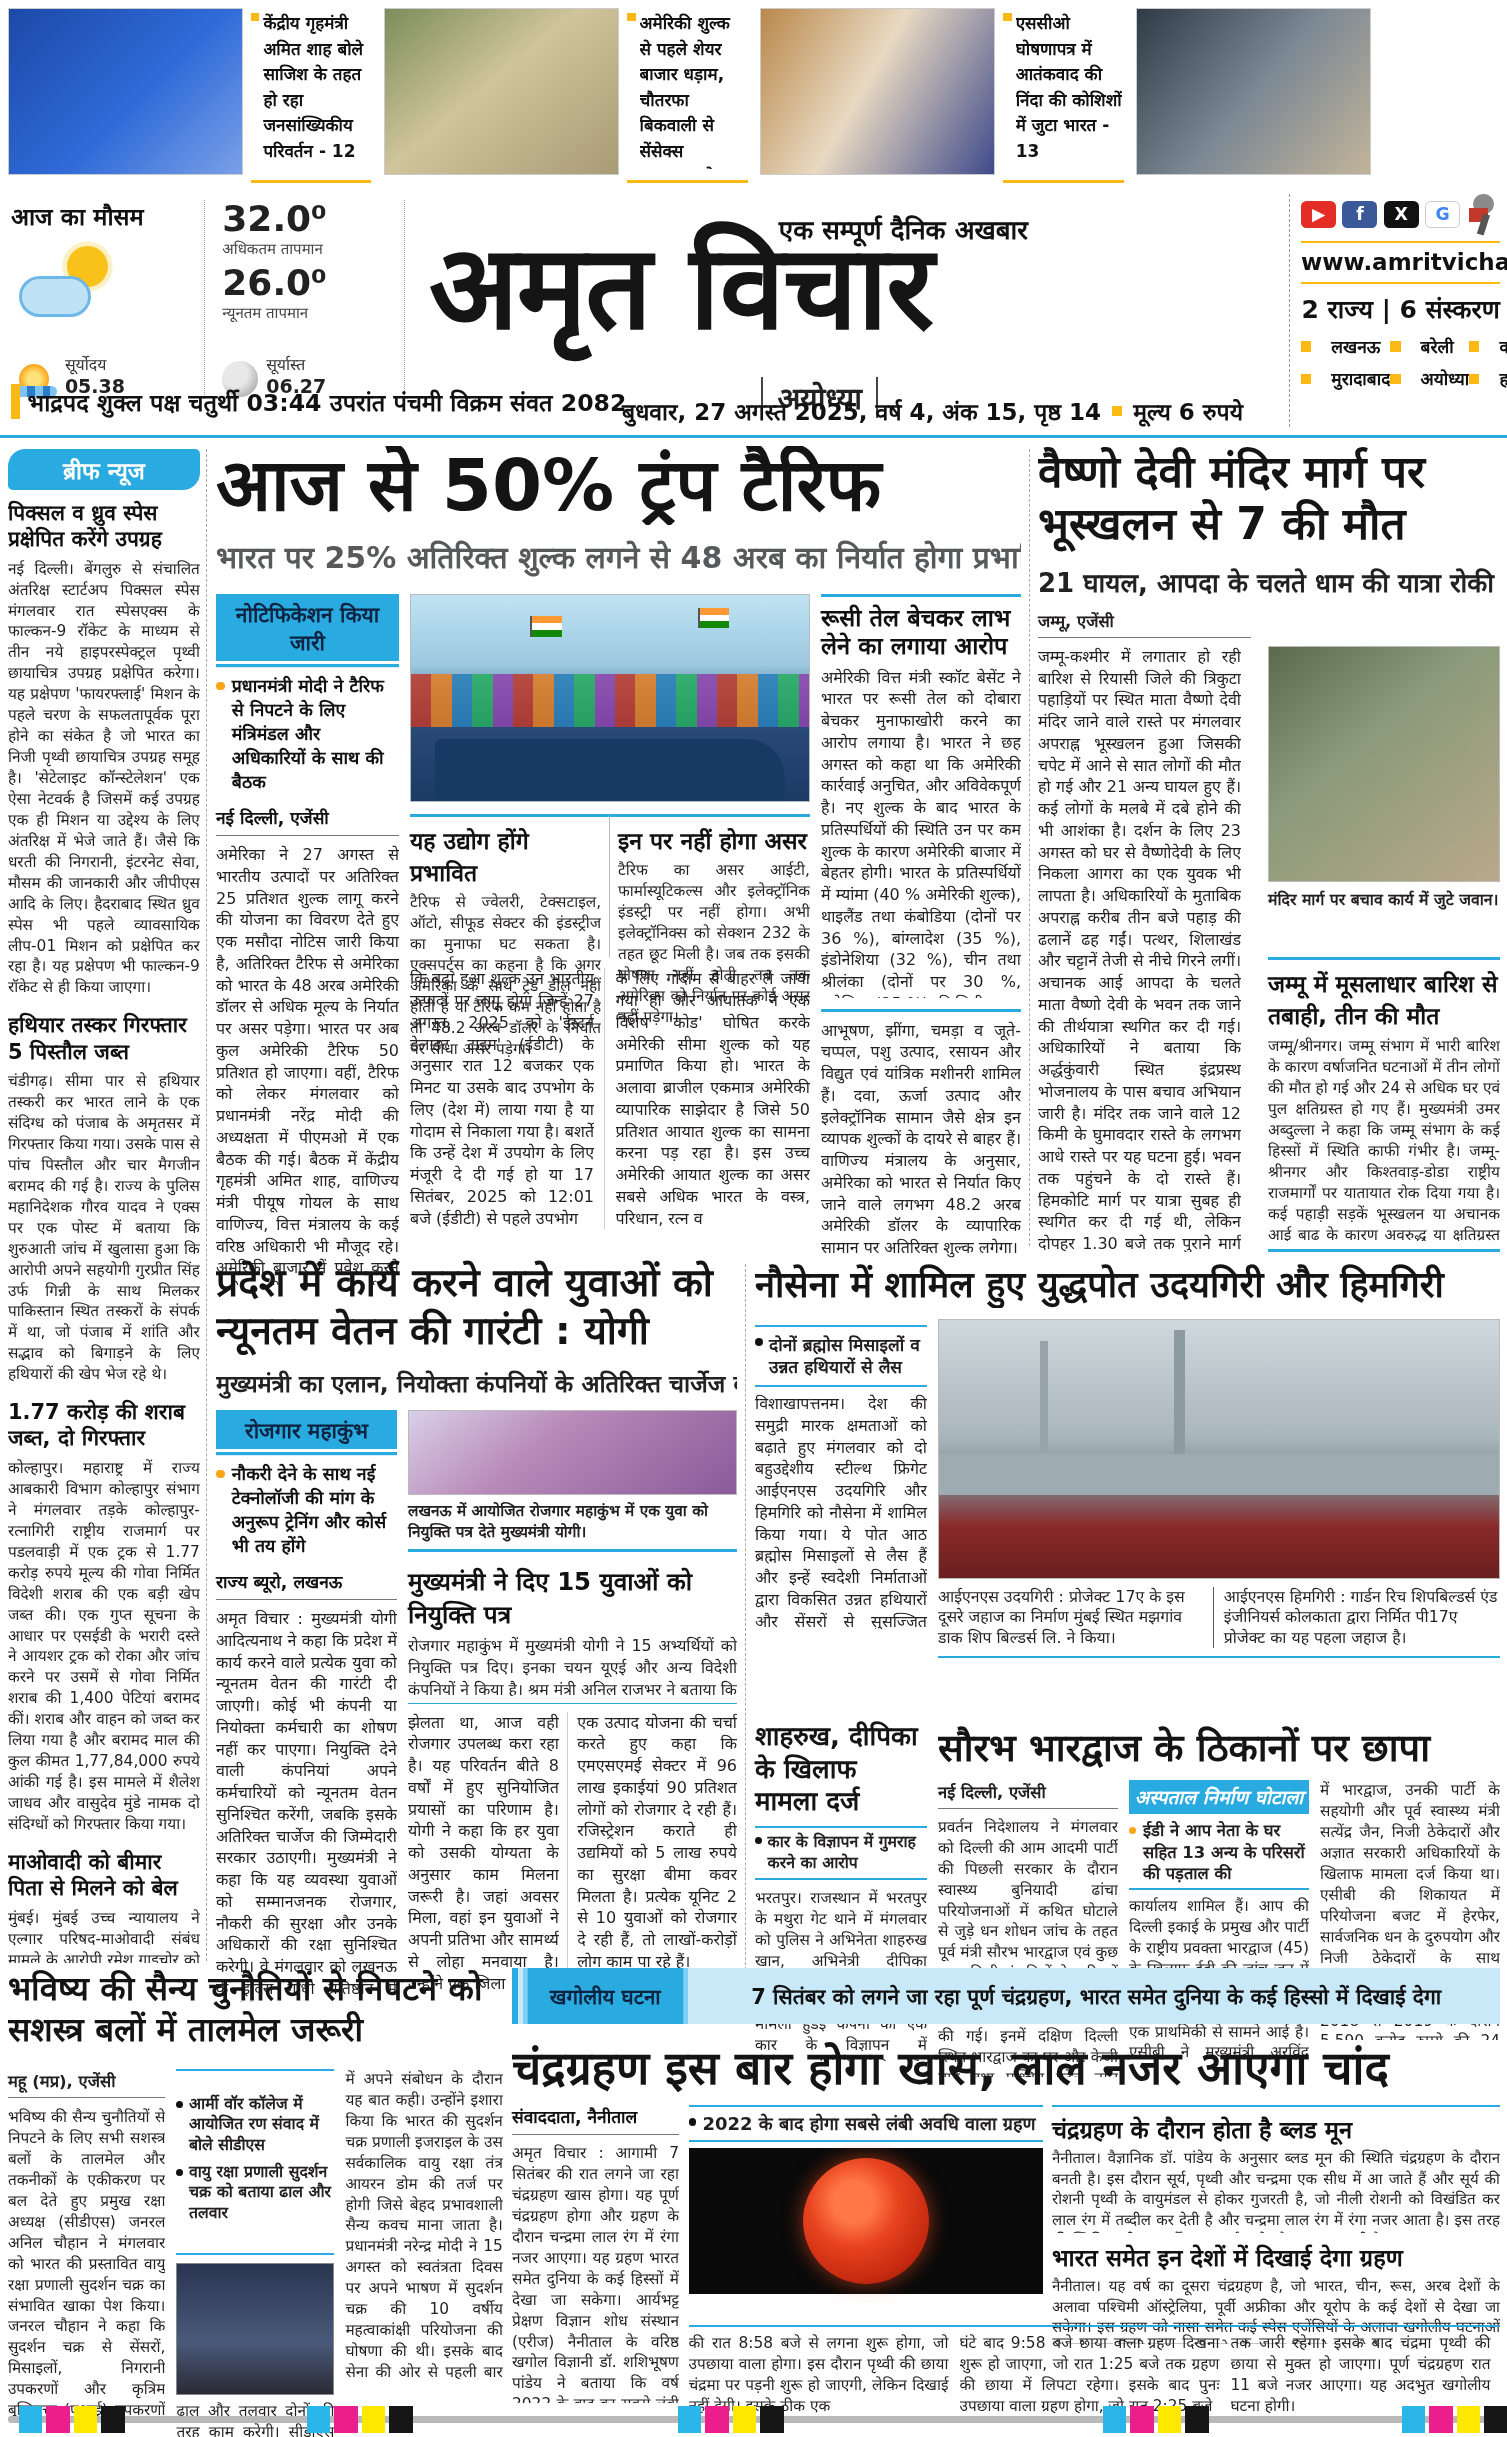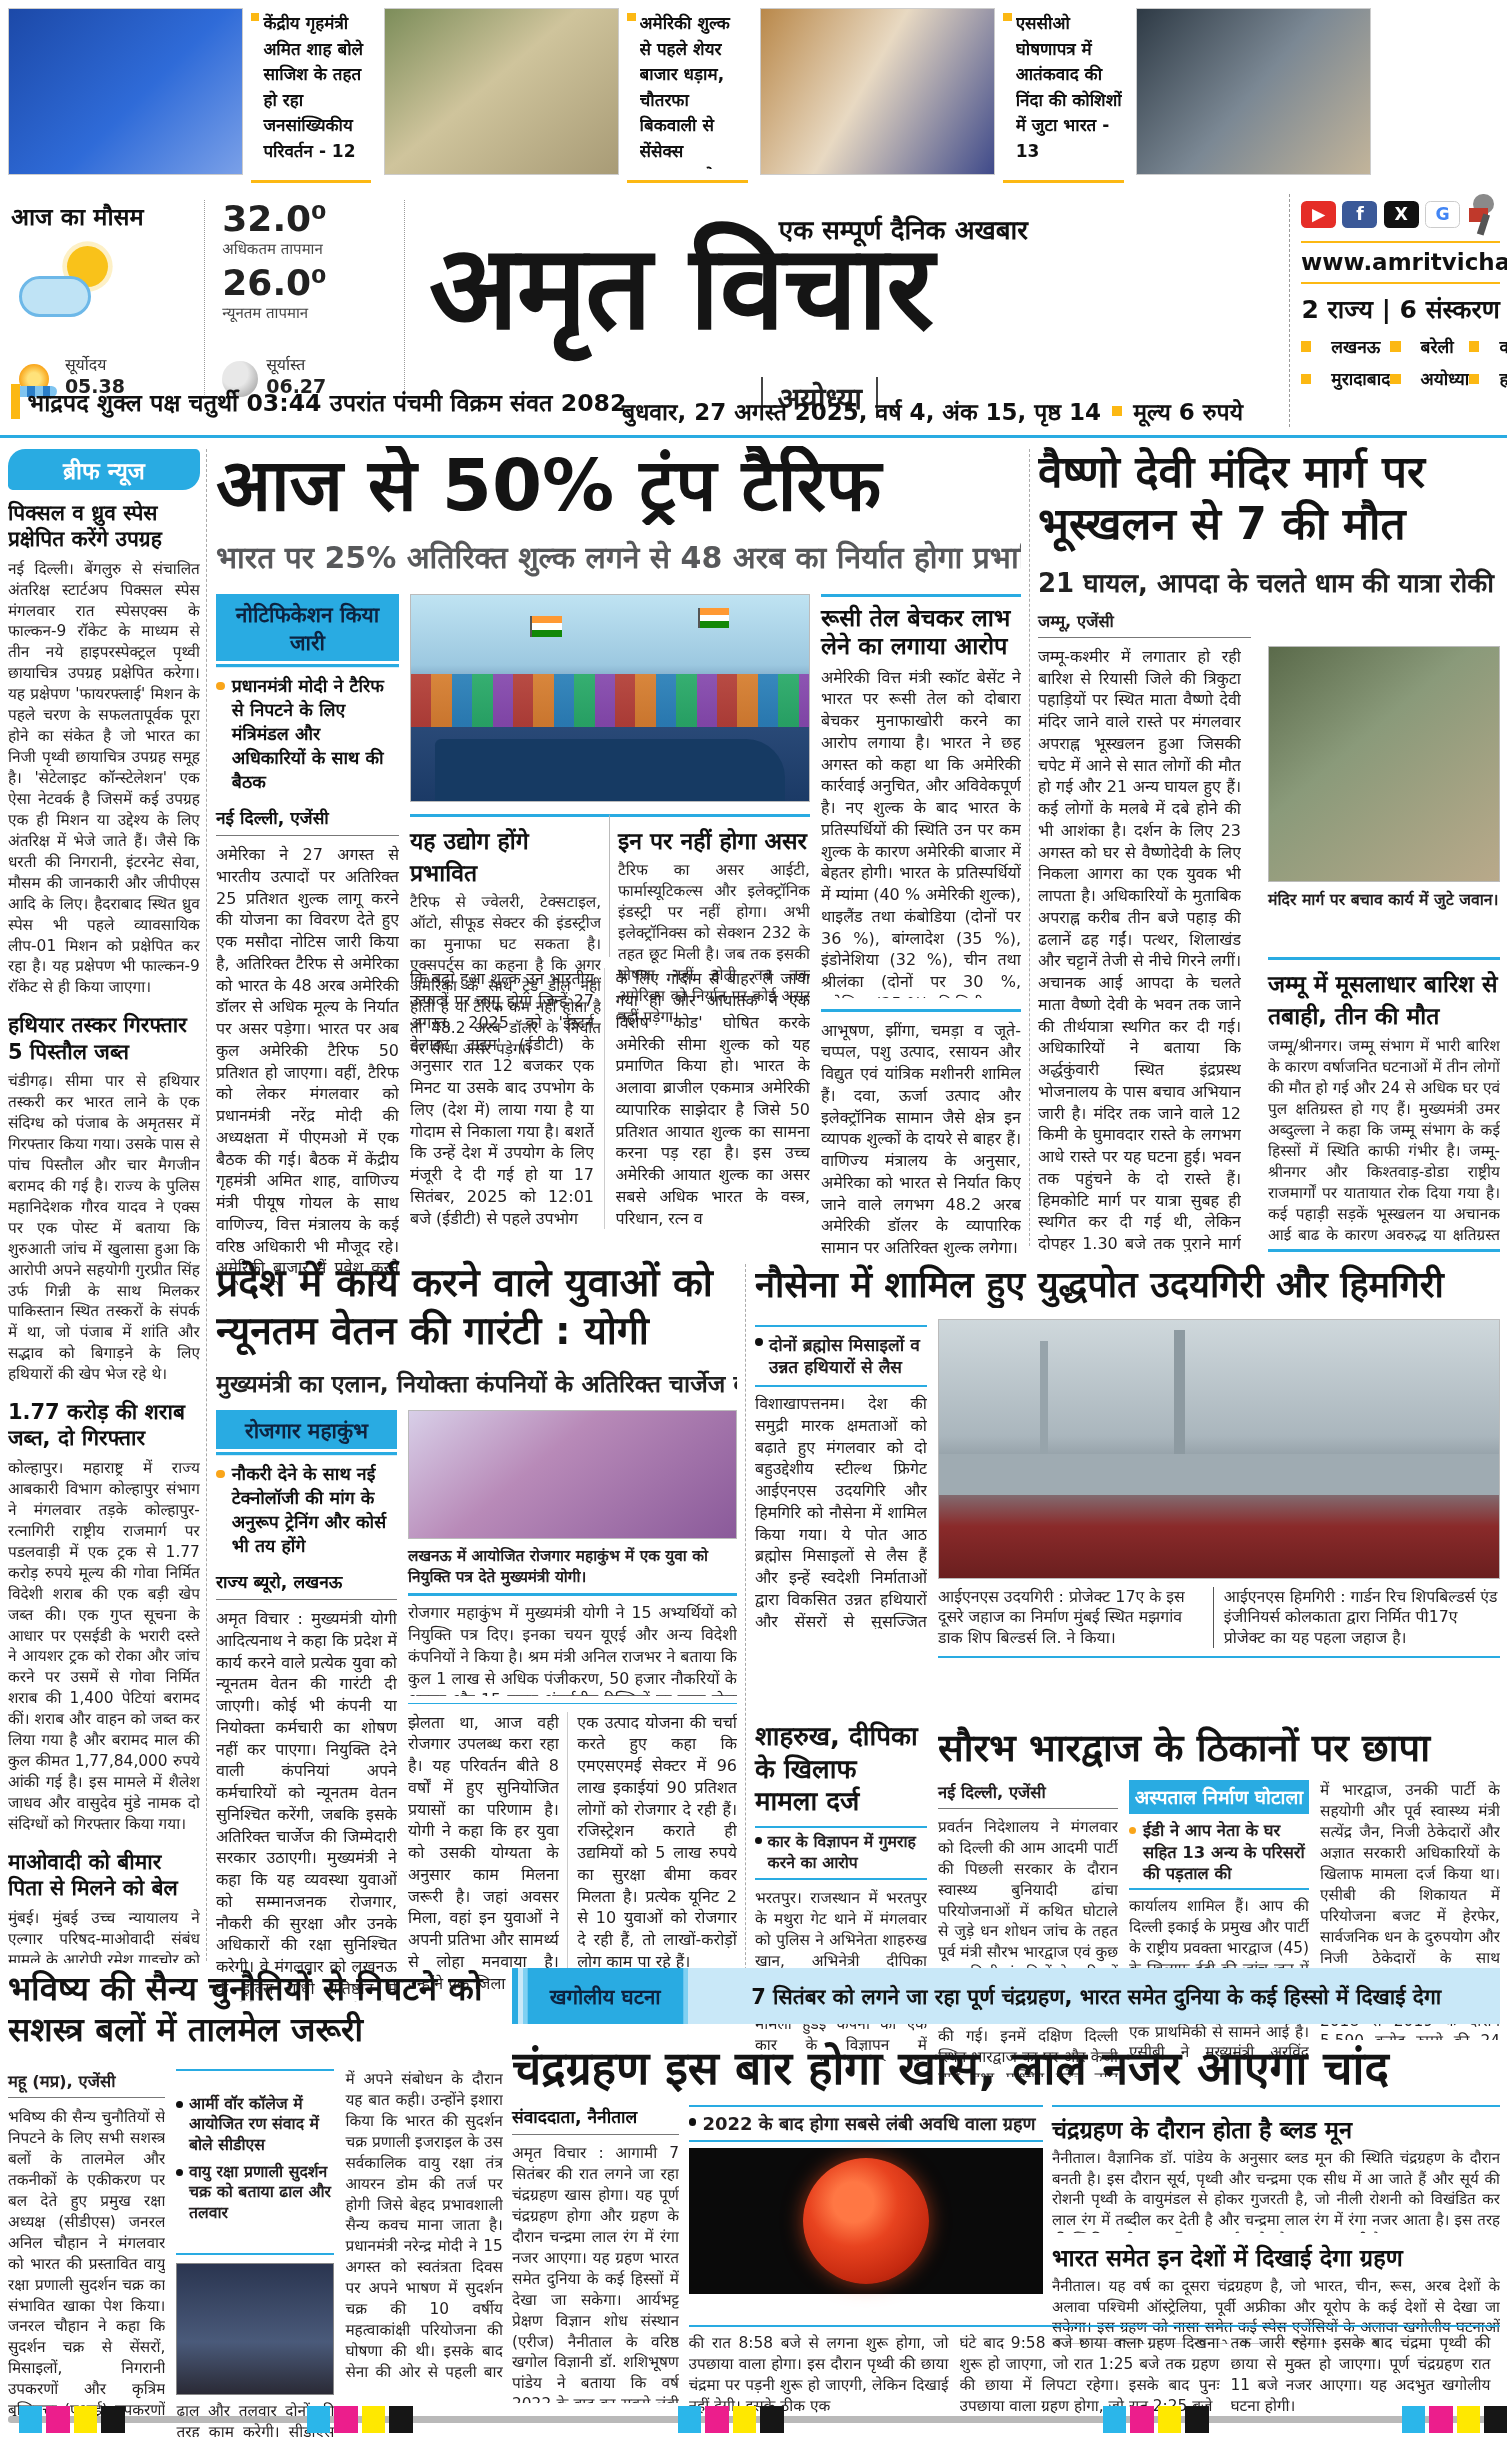"मुख्यमंत्री ने दिए 15 युवाओं" div.y-subhead { html: none -> <div>मुख्यमंत्री ने दिए 15 युवाओं को नियुक्ति पत्र</div> }
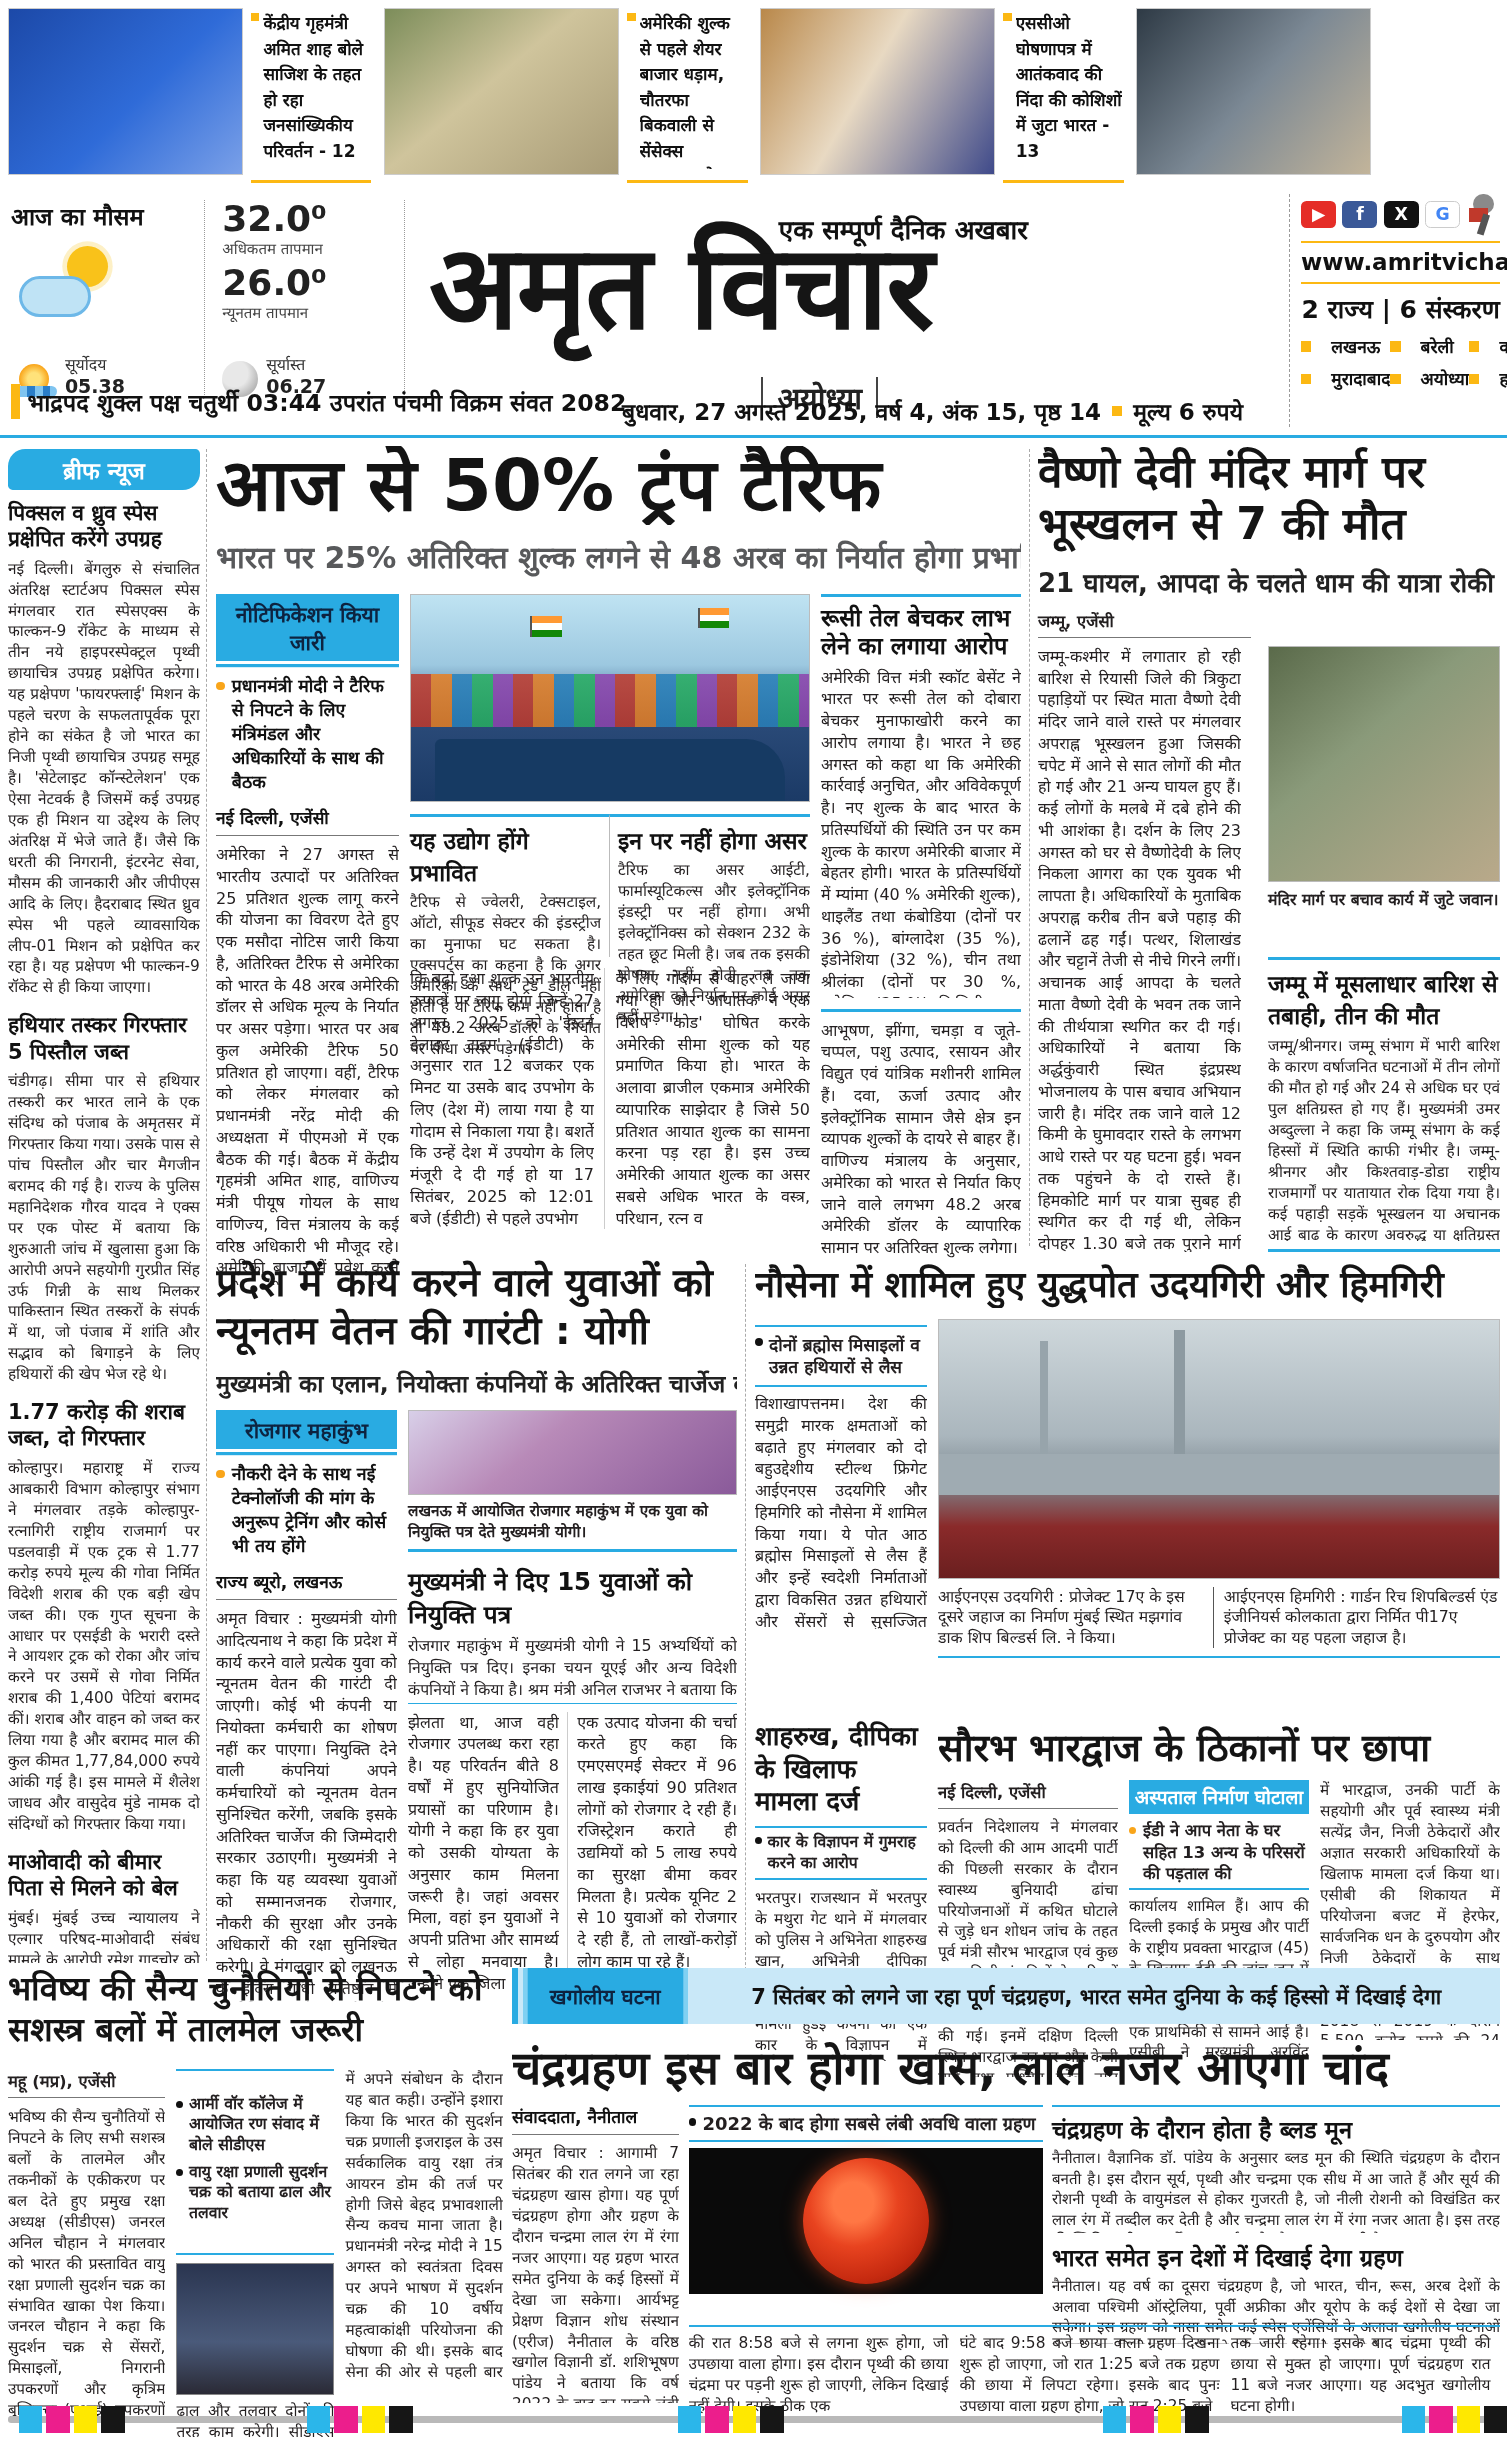"अस्पताल निर्माण घोटाला" .sa-box { font-style: none -> italic }
